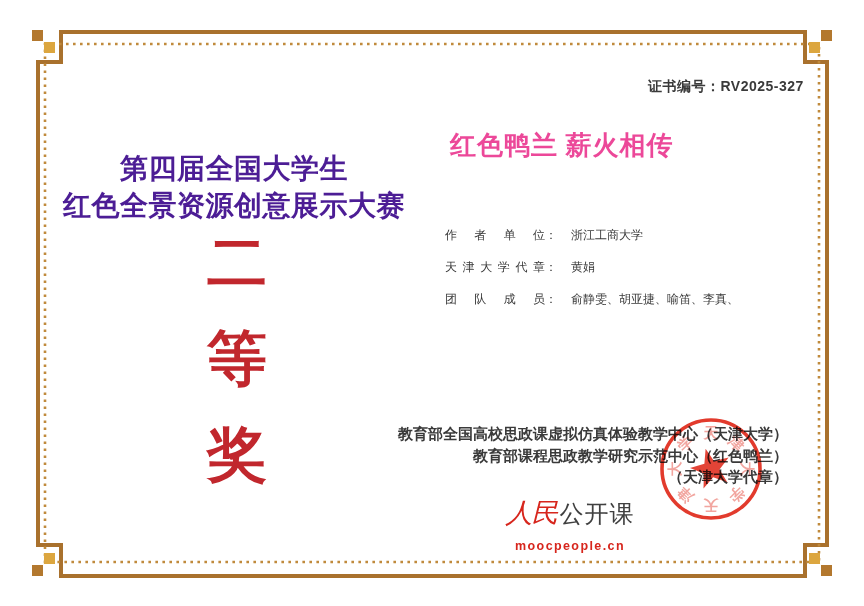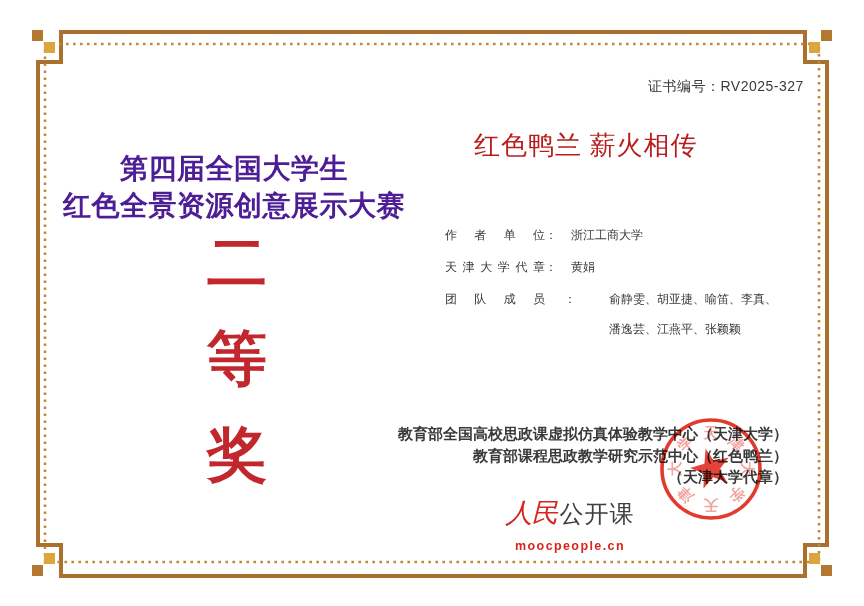"证书编号：RV2025-327" .cert-no { font-weight: 400 -> 700 }
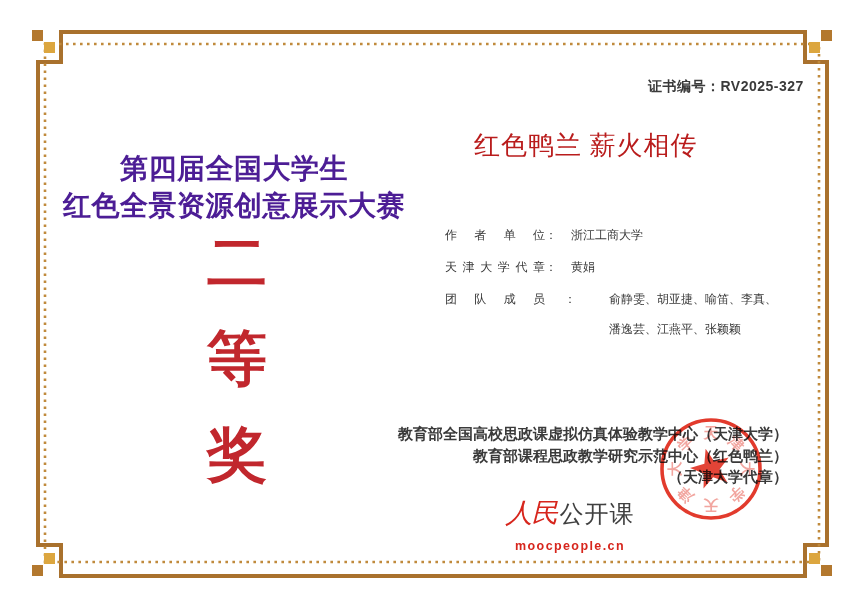"红色鸭兰 薪火相传" .work-title { color: #b91c1c -> #ec4899; font-weight: 400 -> 700; left: 474px -> 450px }
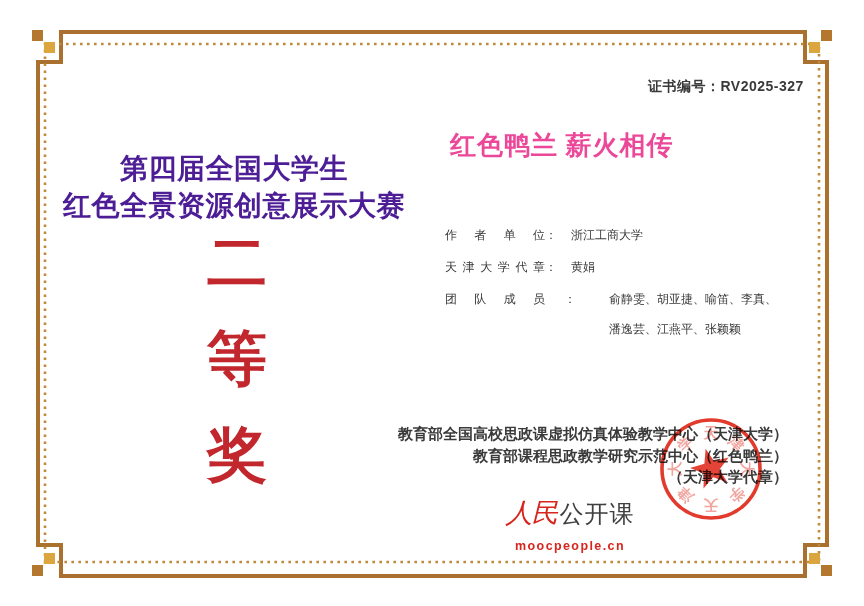"团队成员" .info-row.team { gap: 19px -> none }
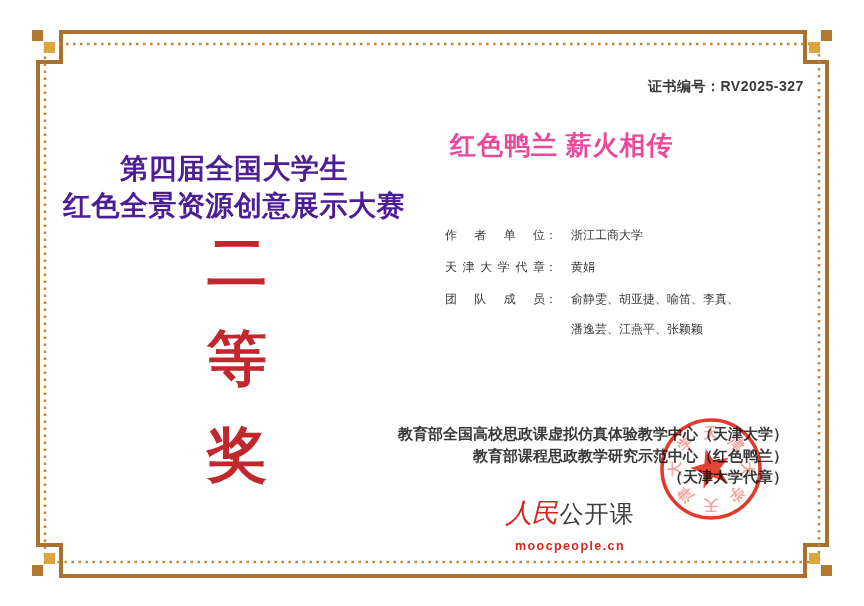"潘逸芸、江燕平、张颖颖" div.line2 { html: <div>潘逸芸、江燕平、张颖颖</div> -> none }
